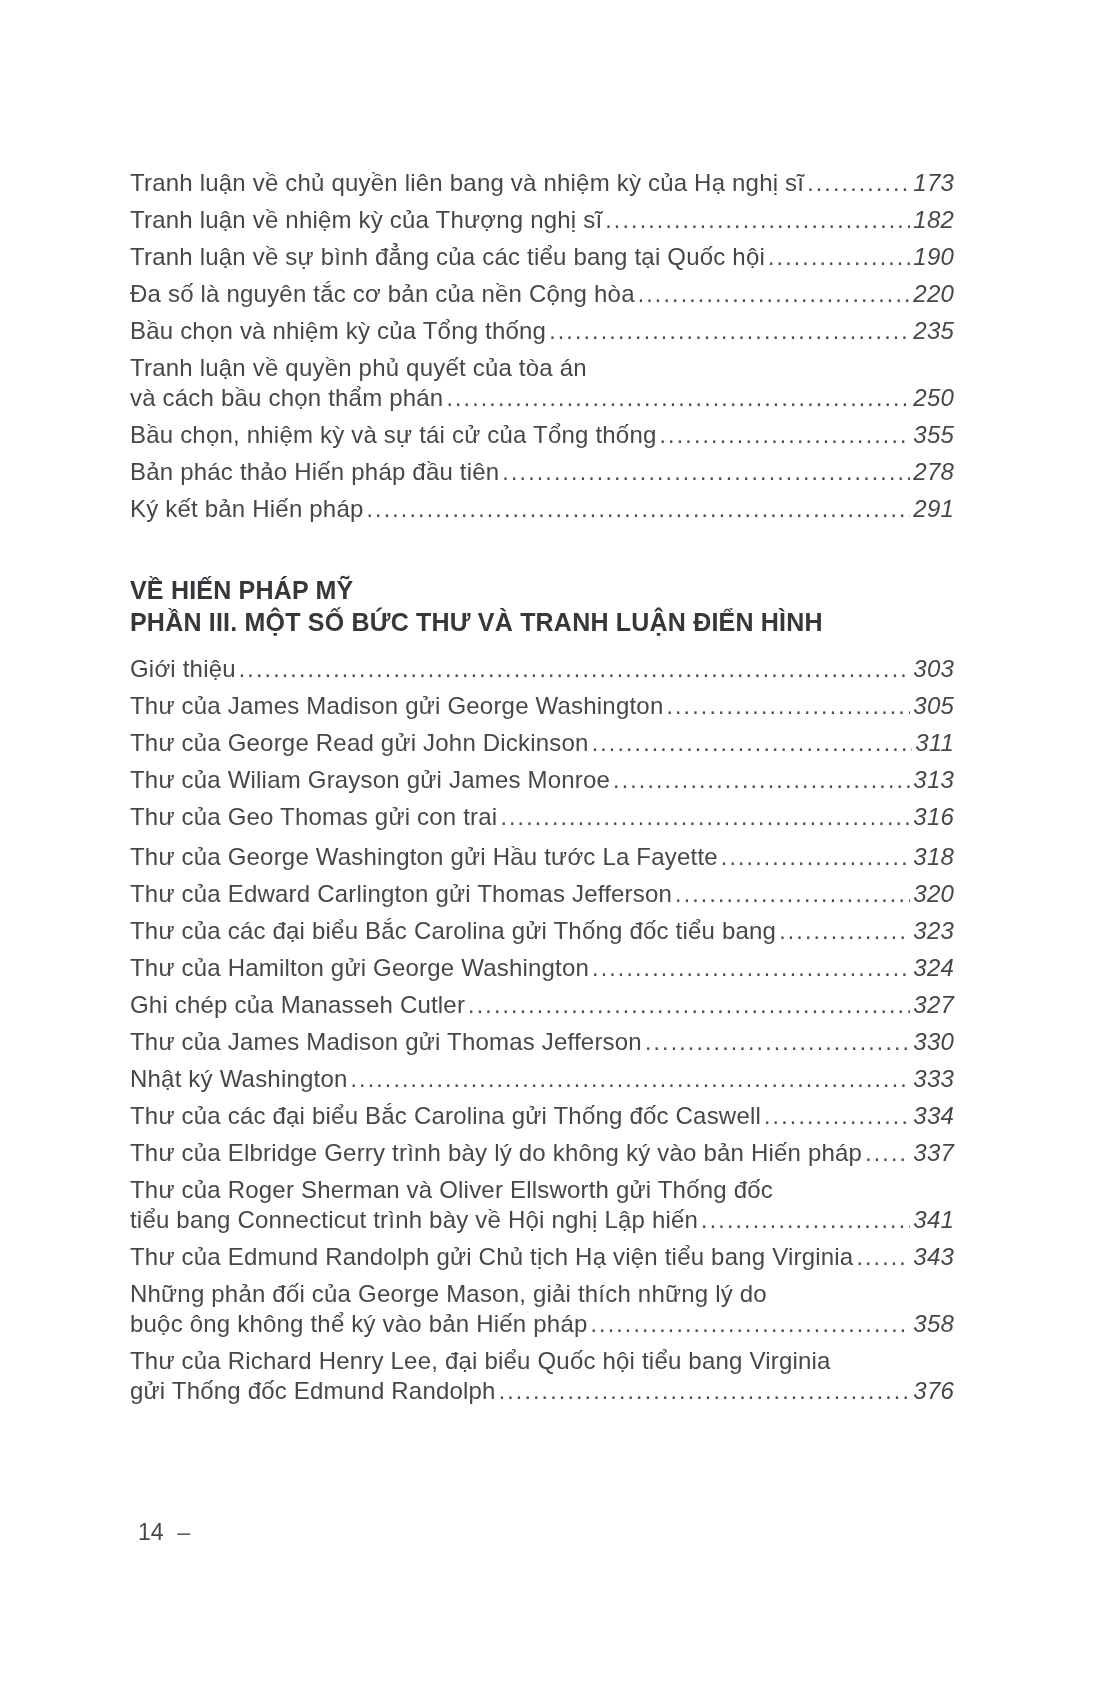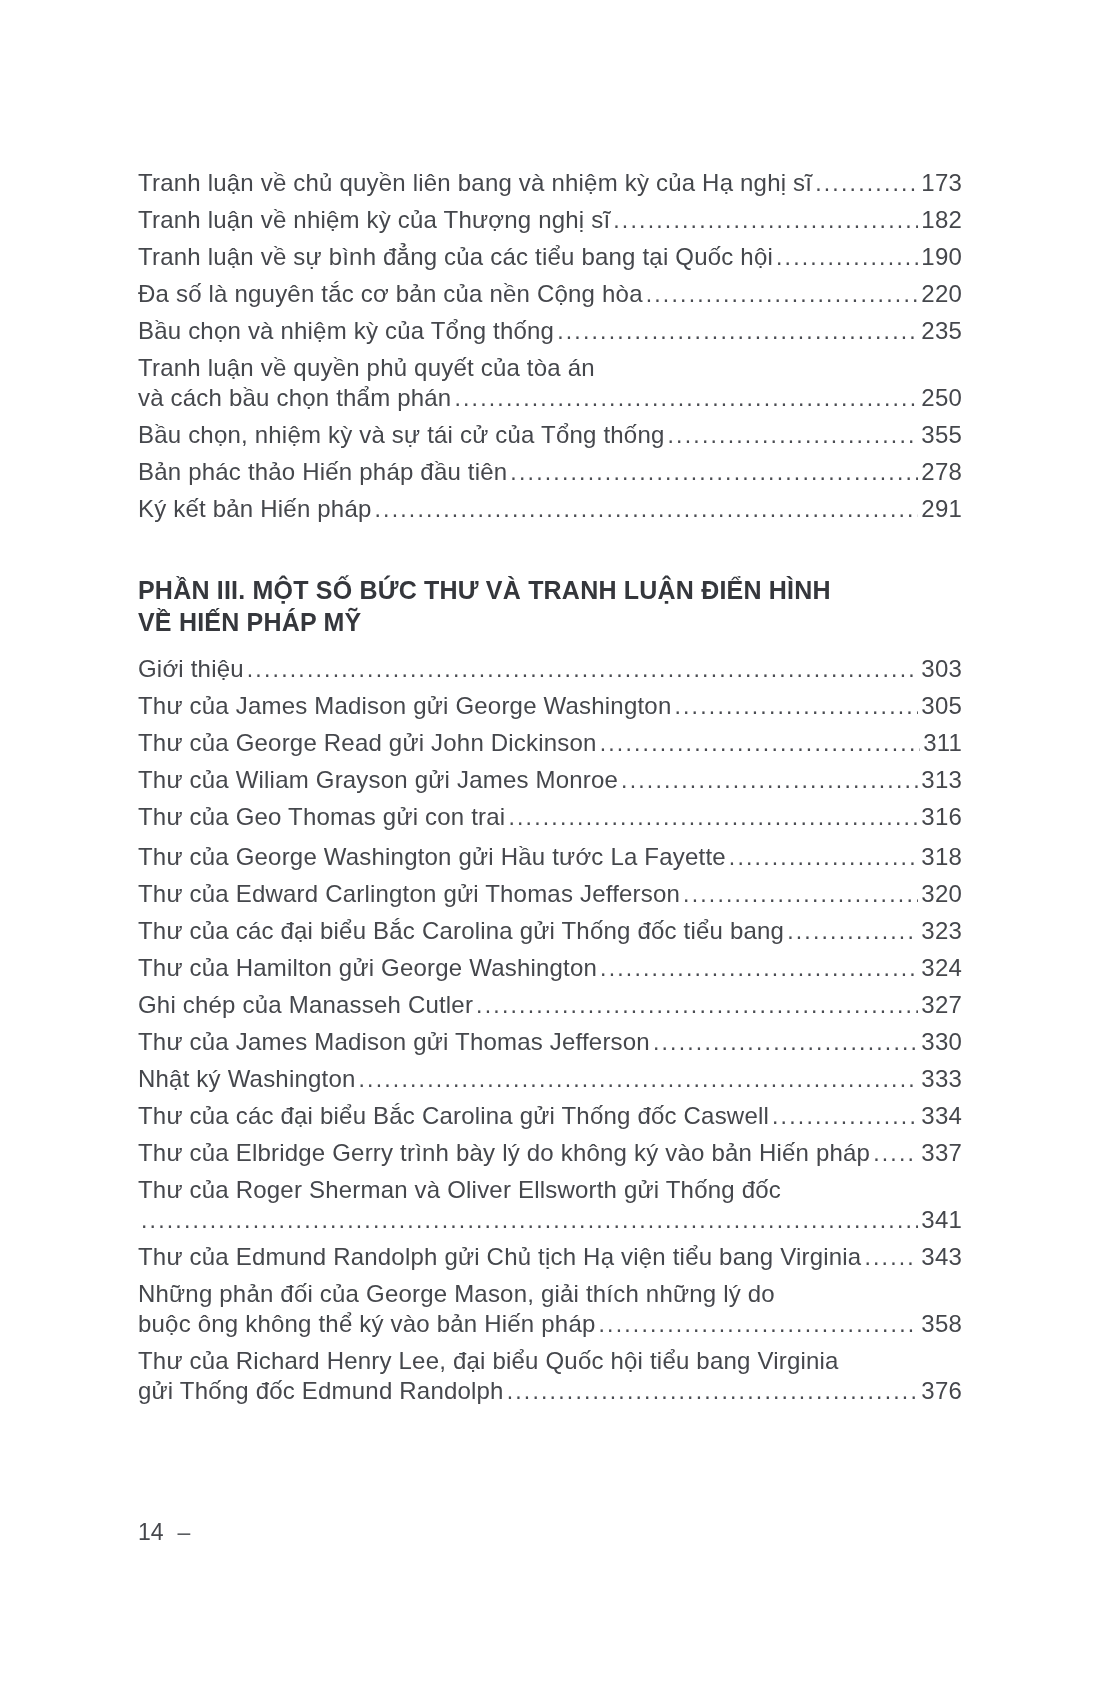"Tranh luận về chủ quyền" .toc { left: 138px -> 130px }
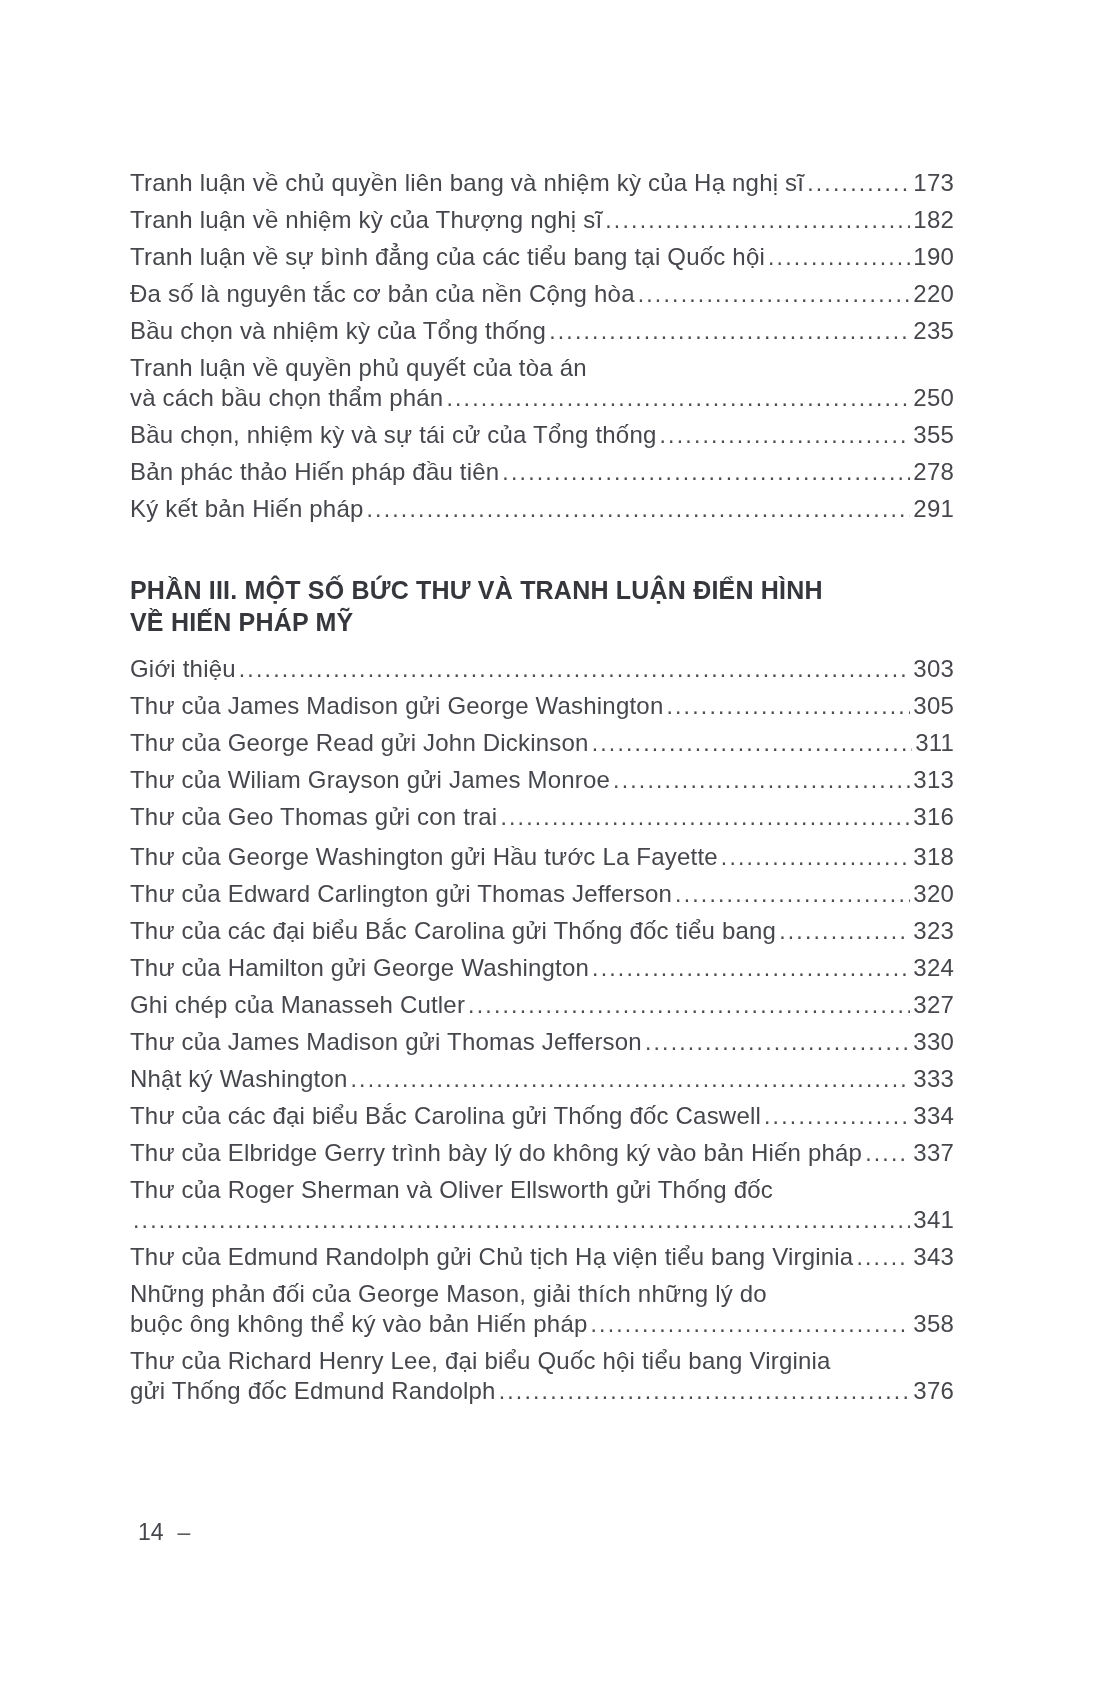"173" .entry-page { font-style: none -> italic }
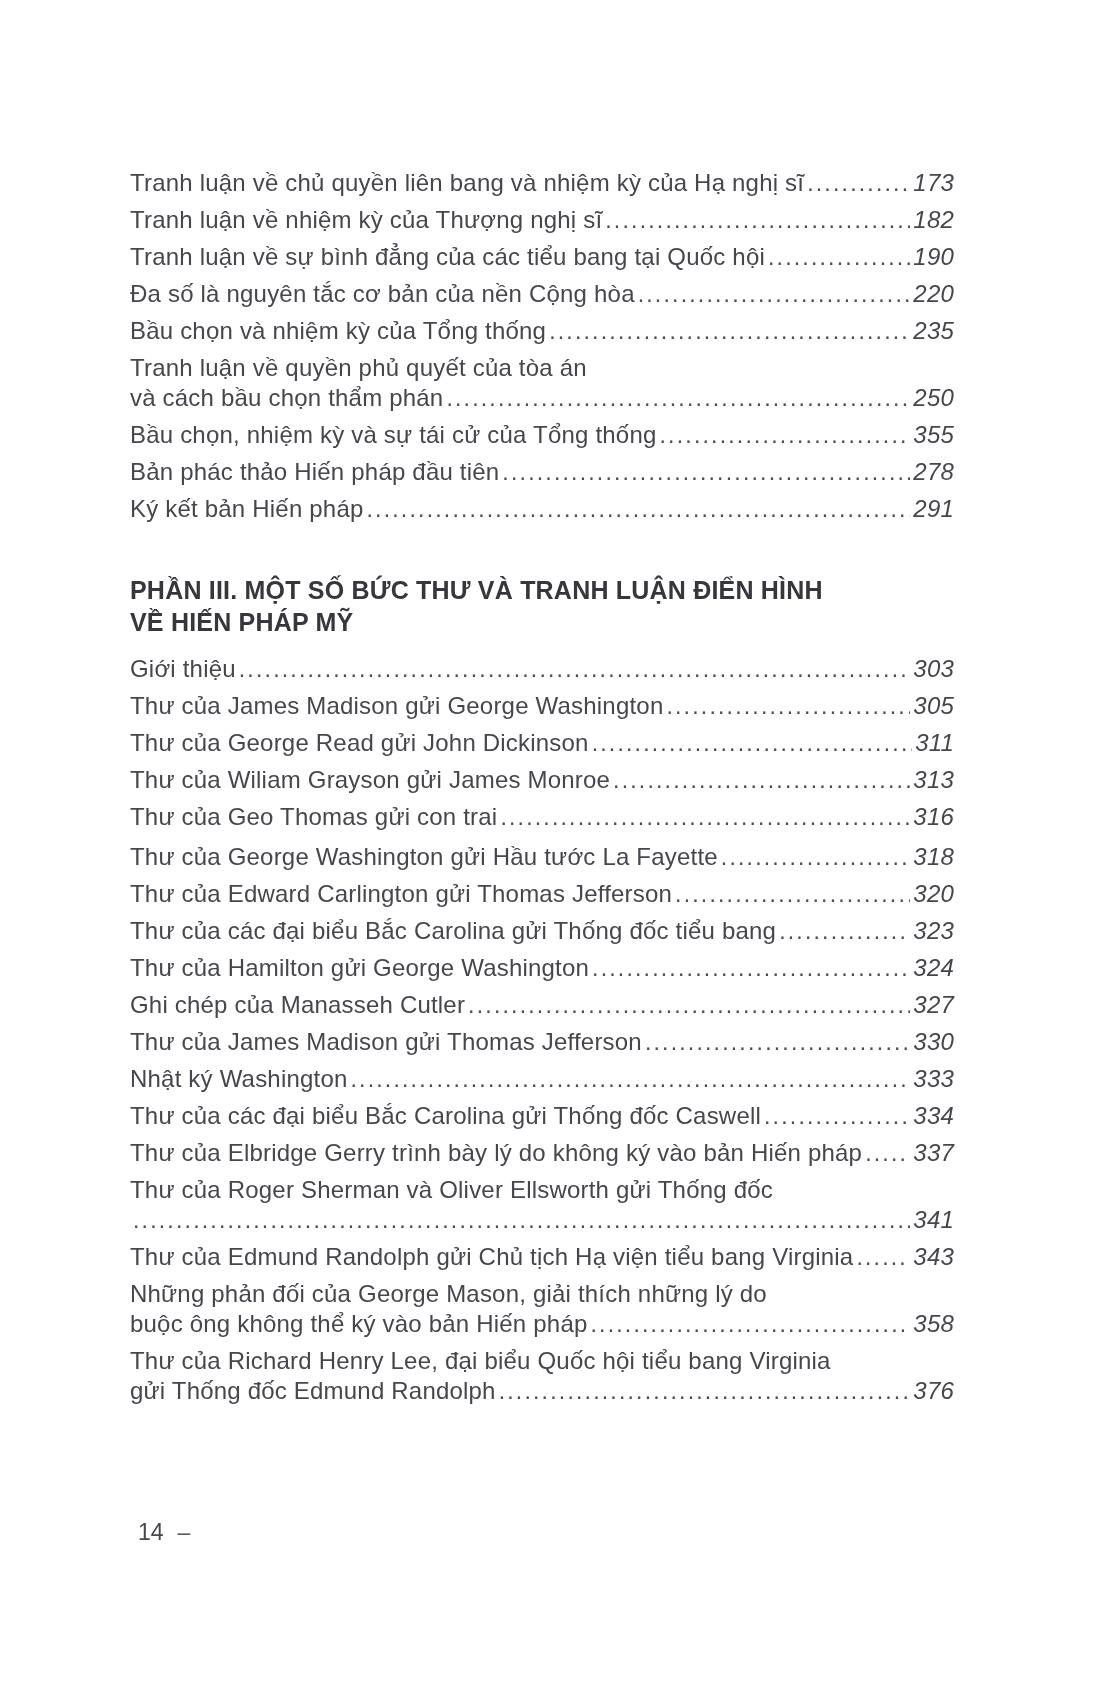"PHẦN III. MỘT SỐ BỨC" div { order: before "VỀ HIẾN PHÁP MỸ" -> after "VỀ HIẾN PHÁP MỸ" }
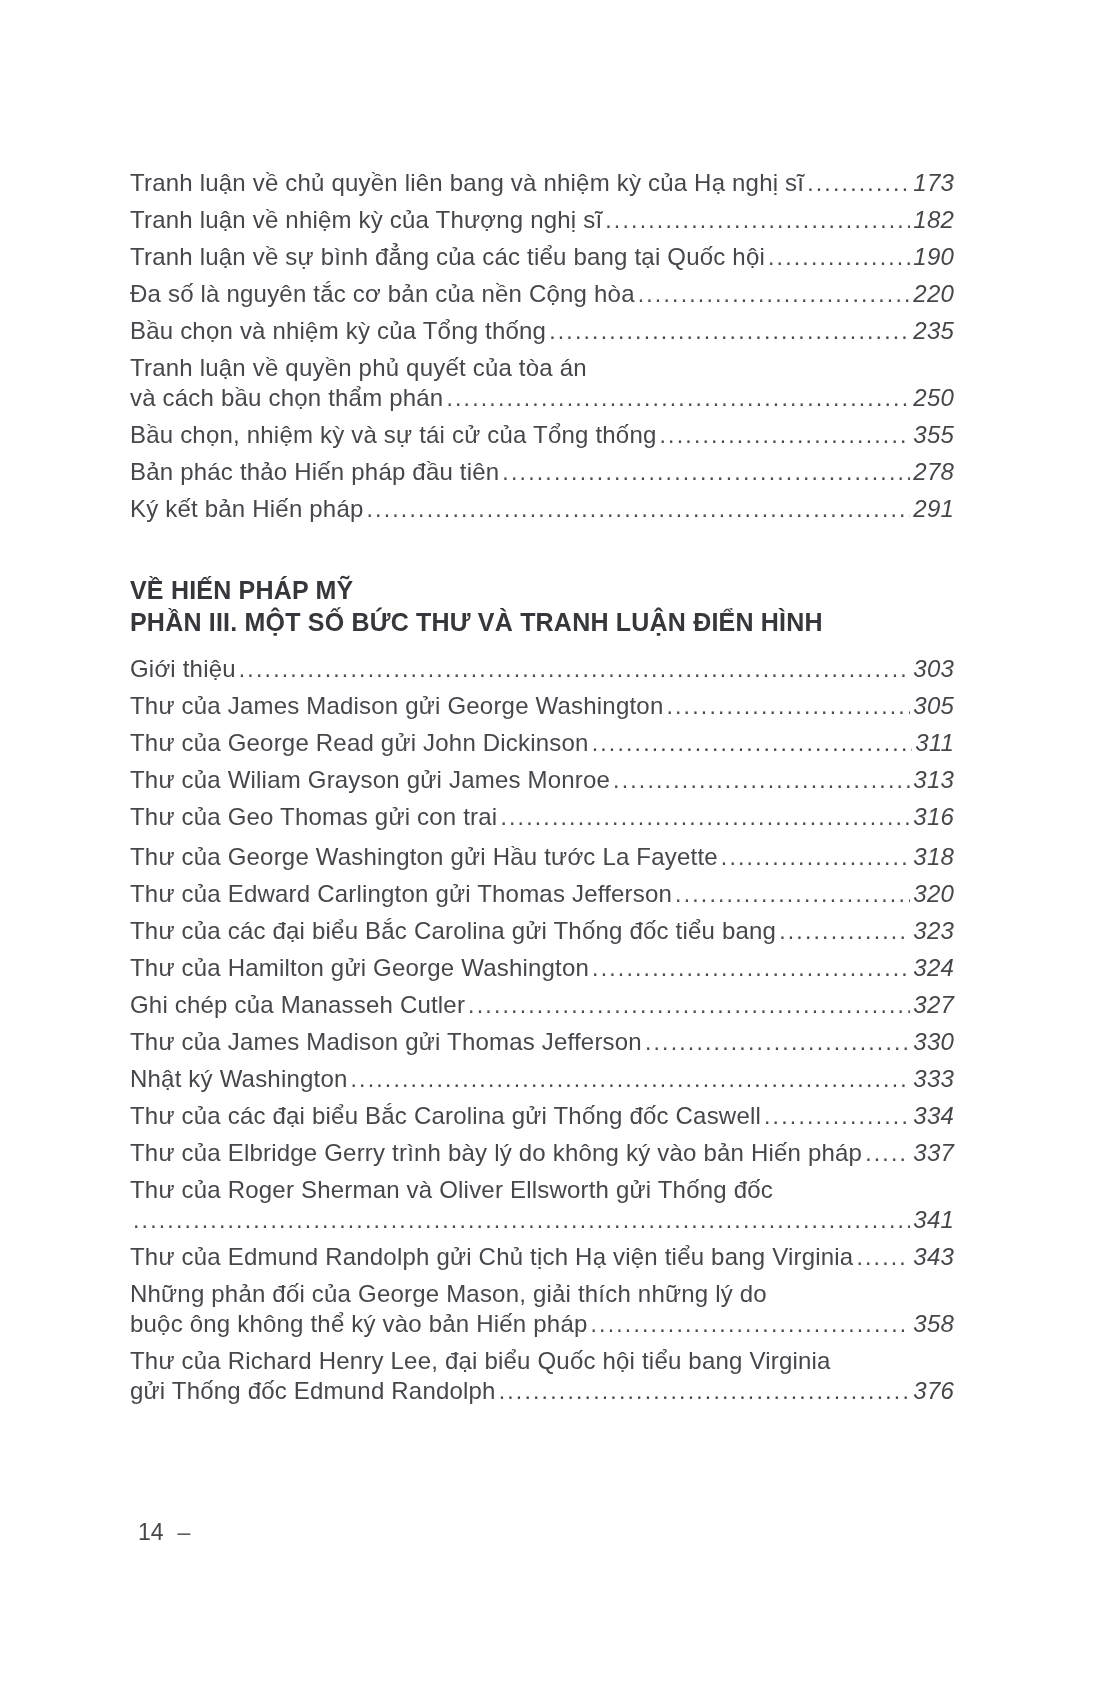"tiểu bang Connecticut trình bày" span.entry-title { html: none -> <span>tiểu bang Connecticut trình bày về Hội nghị Lập hiến</span> }
